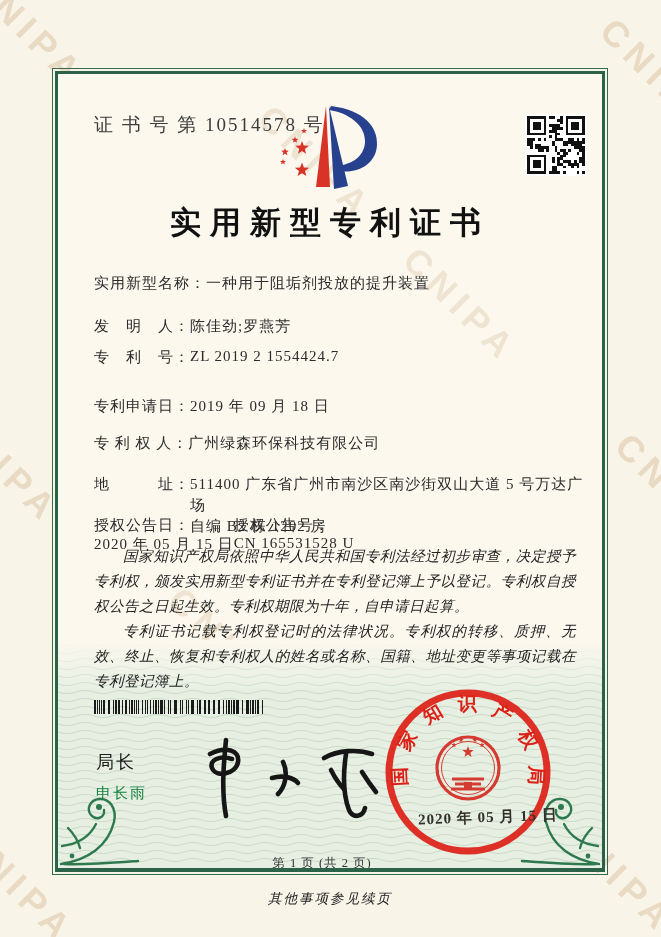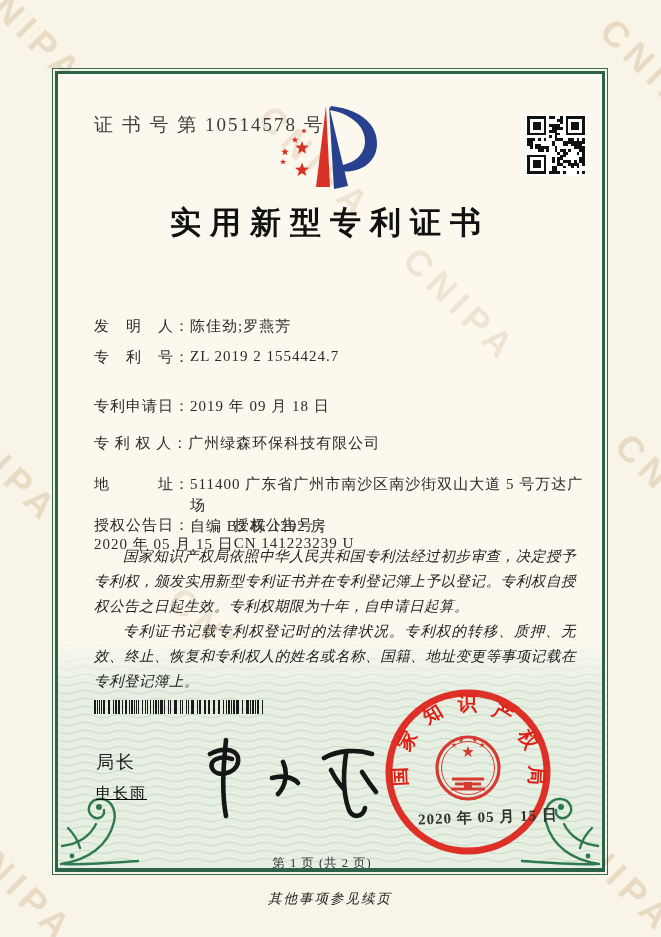"实用新型名称：" div.row { html: none -> <div> <span>实用新型名称：</span> <span>一种用于阻垢剂投放的提升装置</span> </div> }
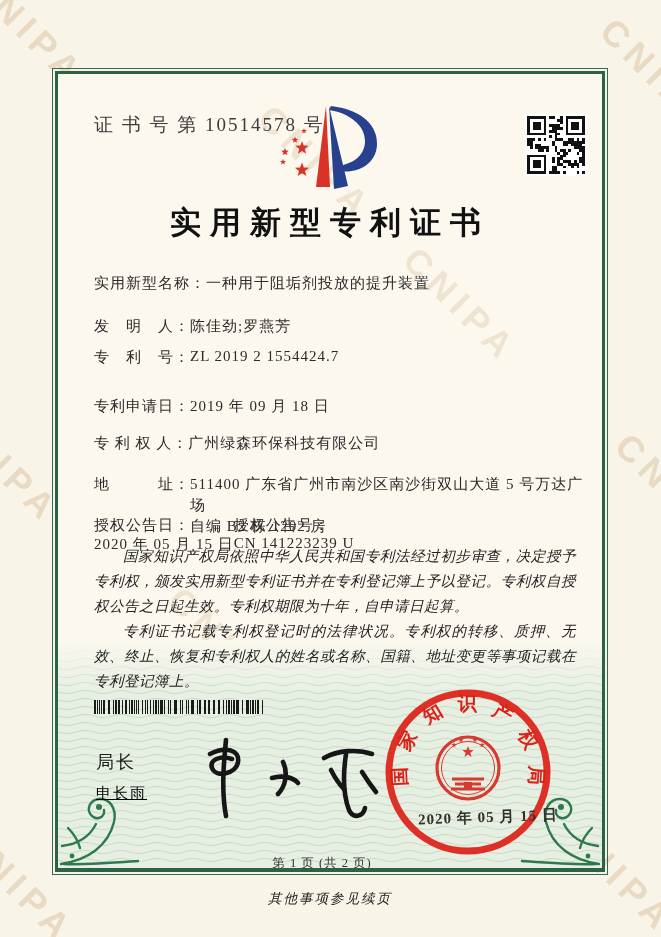"CN 141223239 U" span.val { text: 141223239 -> 165531528 }
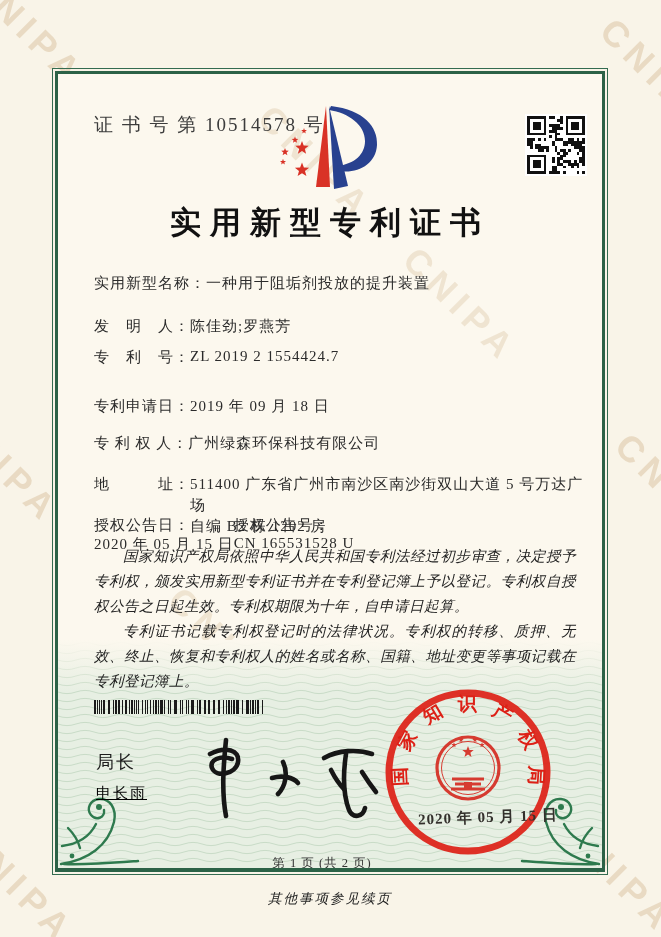"申长雨" .sig-name { color: #000000 -> #15803d; text-decoration: underline -> none }
